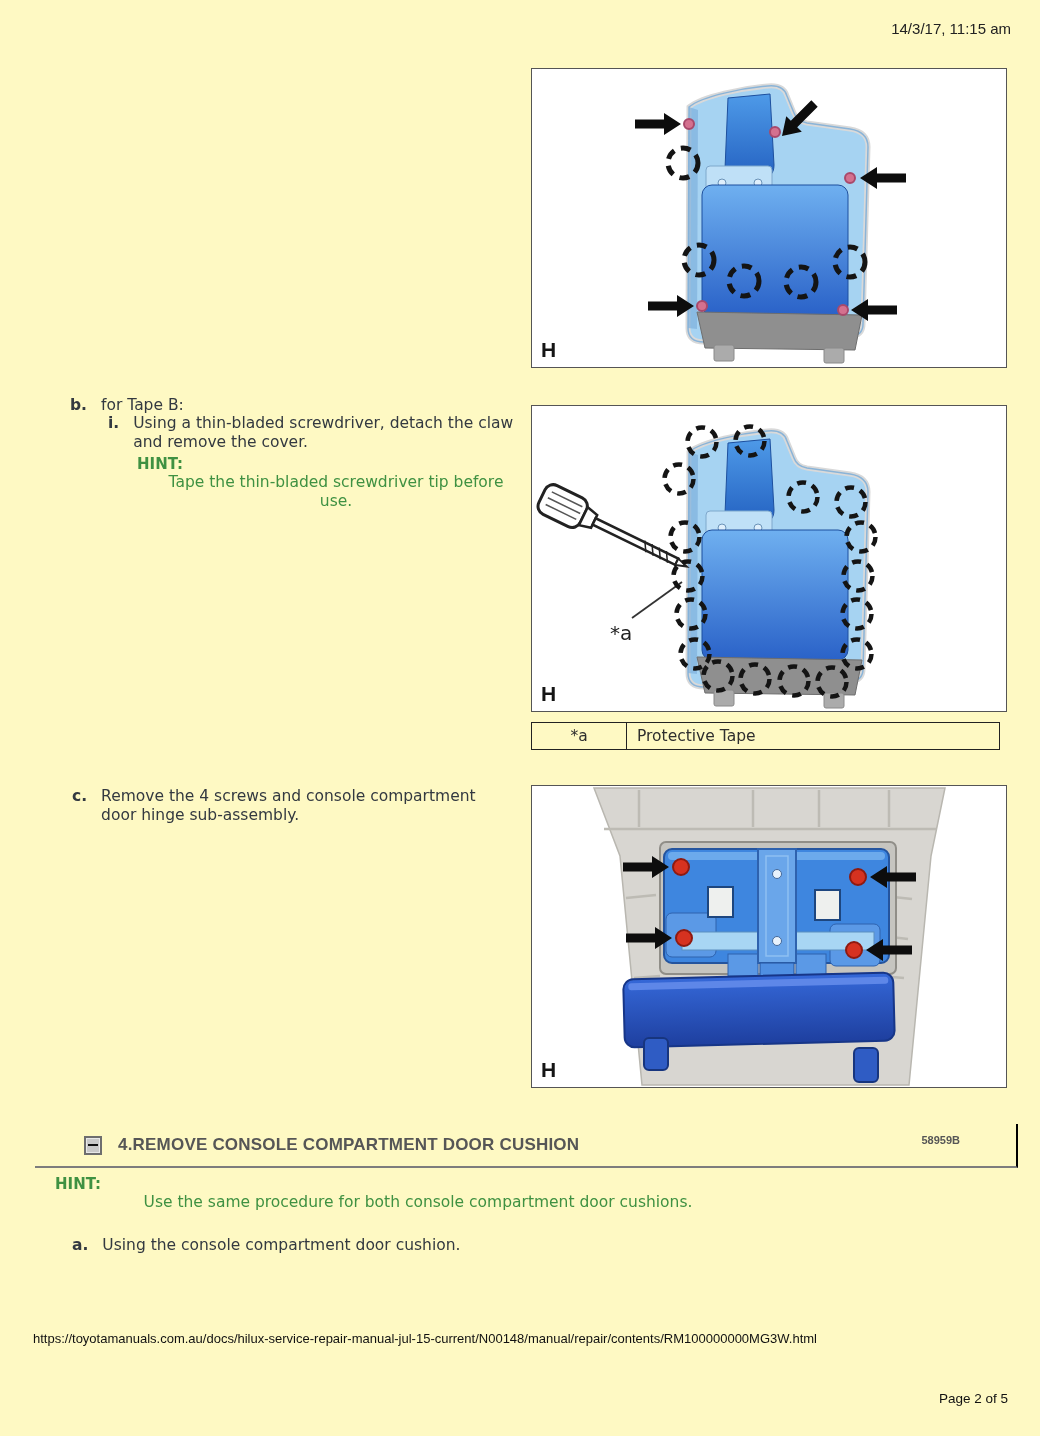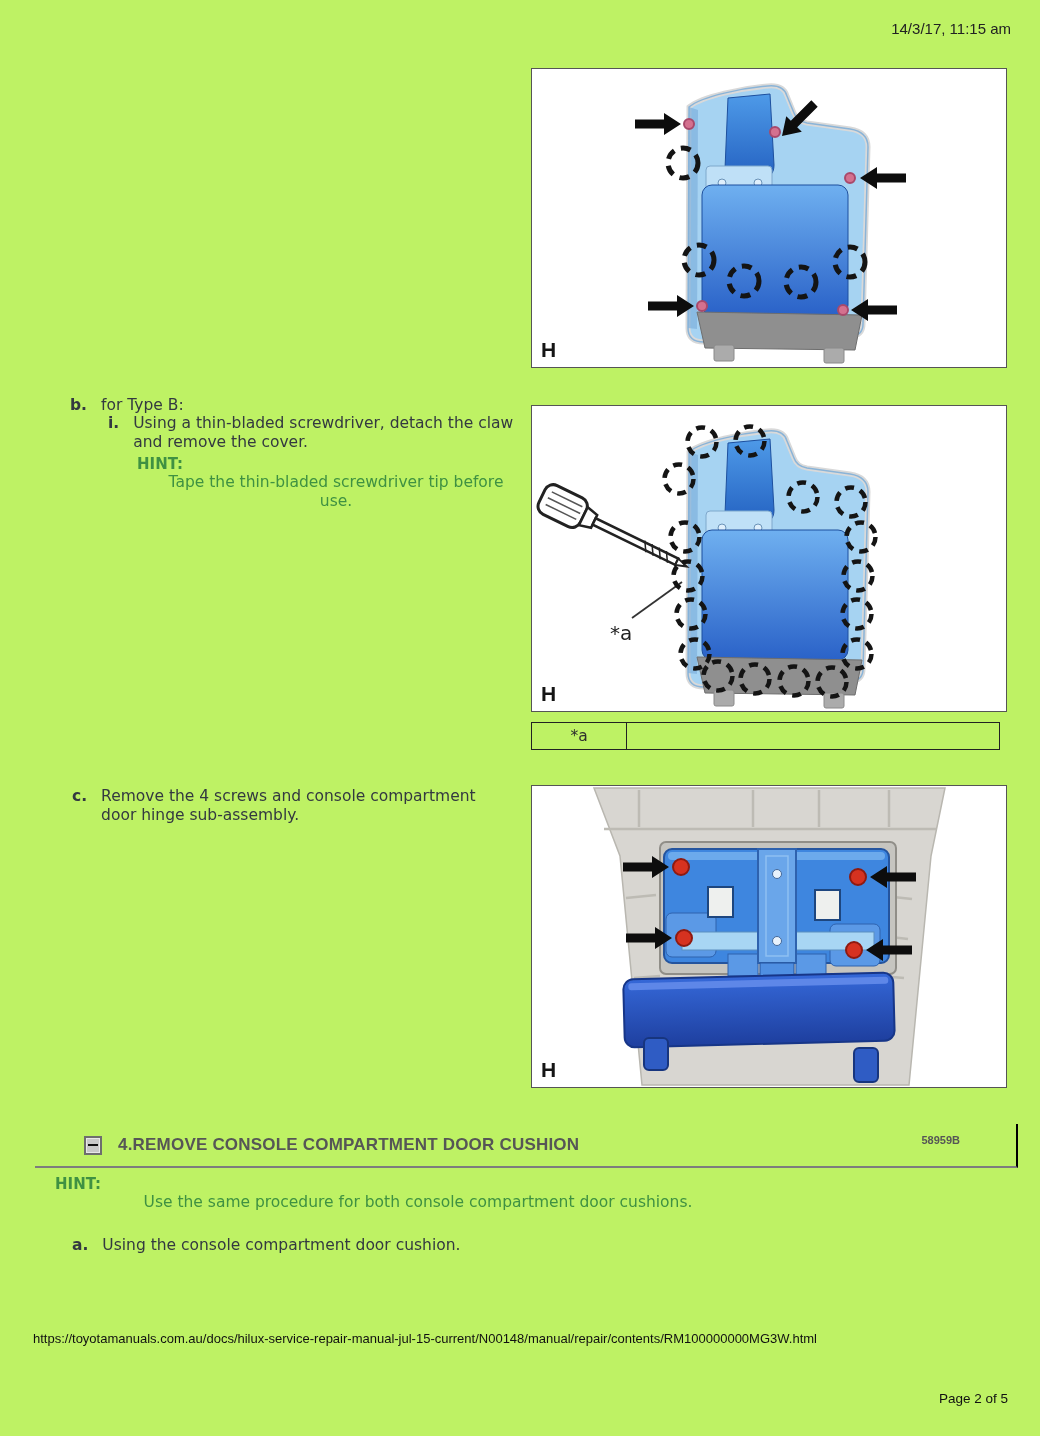"14/3/17, 11:15 am" .page { background: #bef264 -> #fef9c3 }
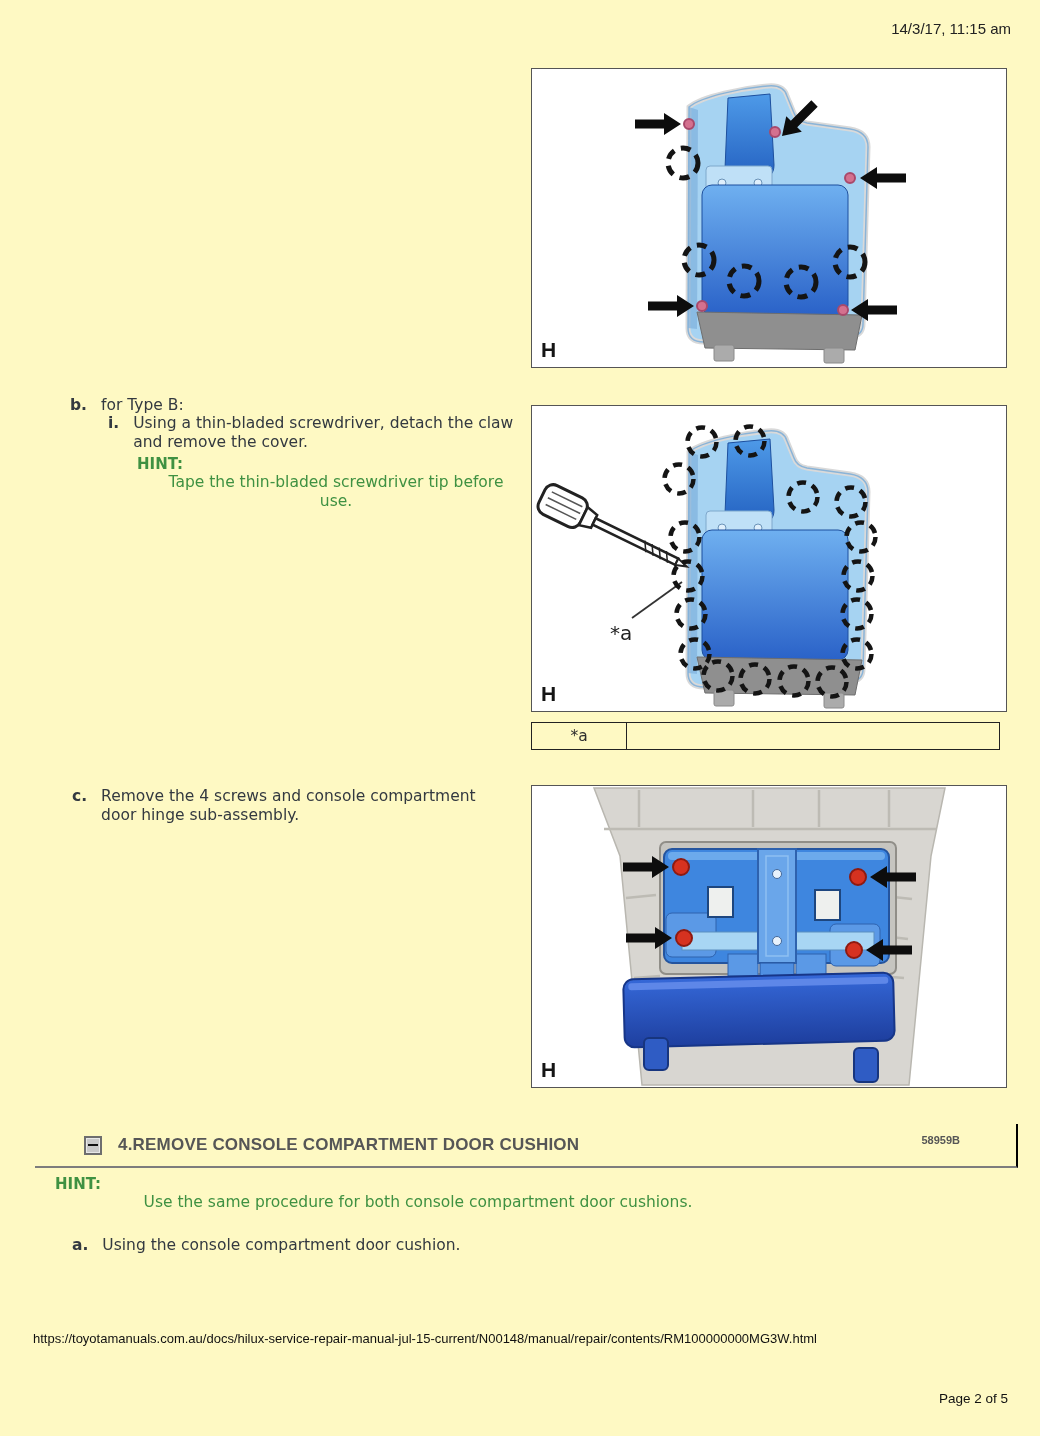"for Type B:" span { text: Type -> Tape }
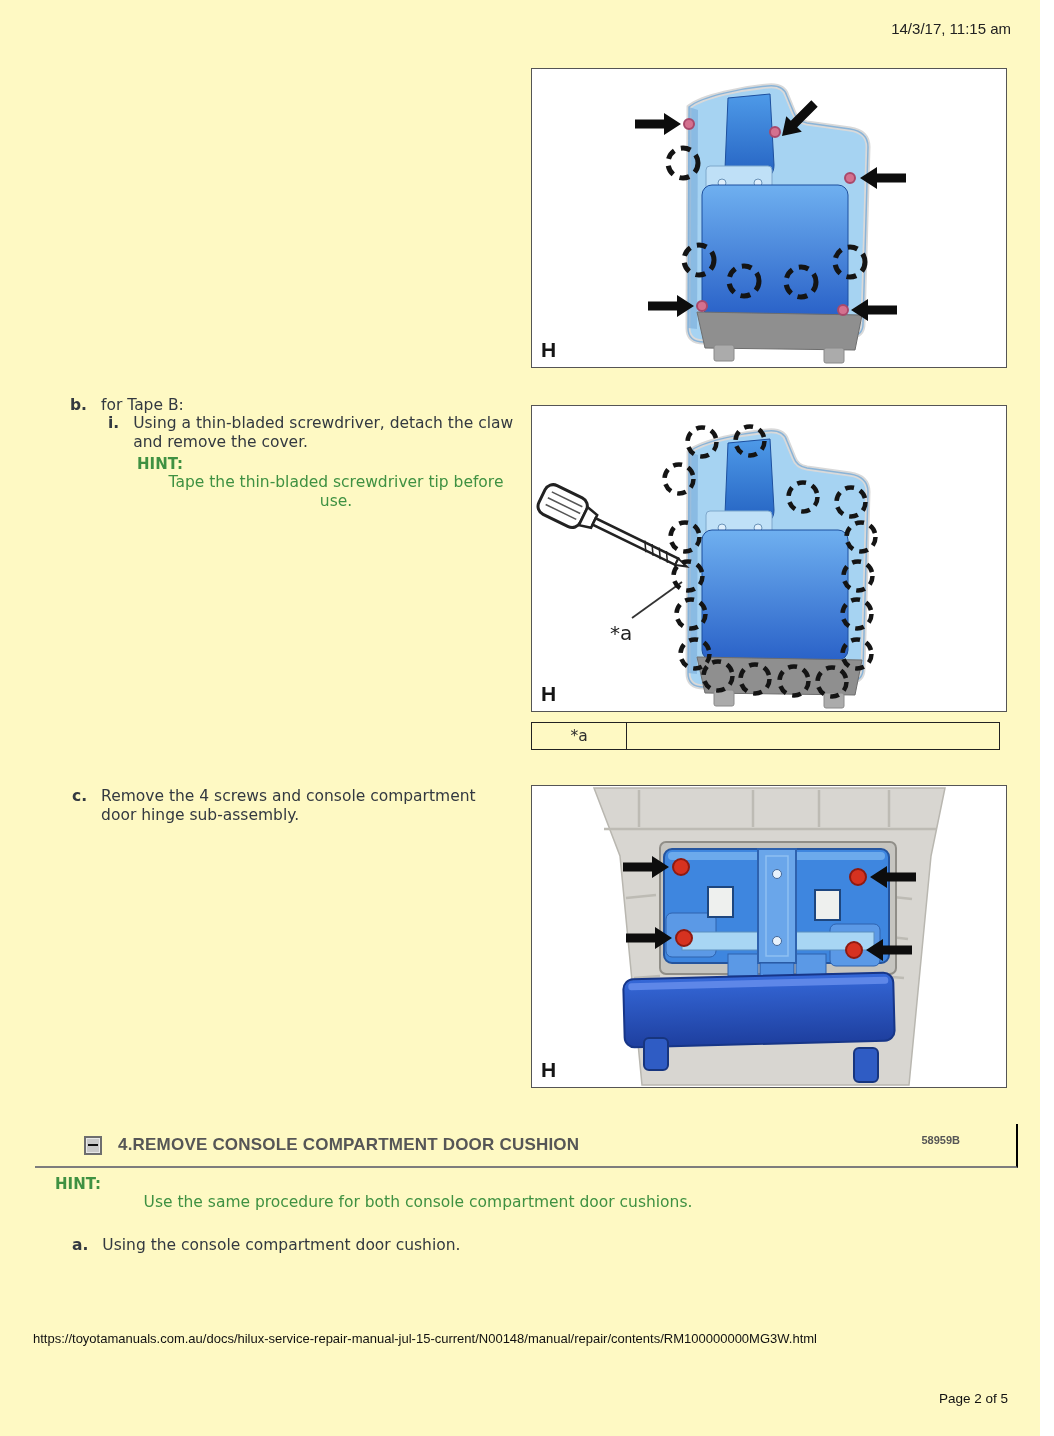"Protective Tape" div.val { html: none -> <div>Protective Tape</div> }
